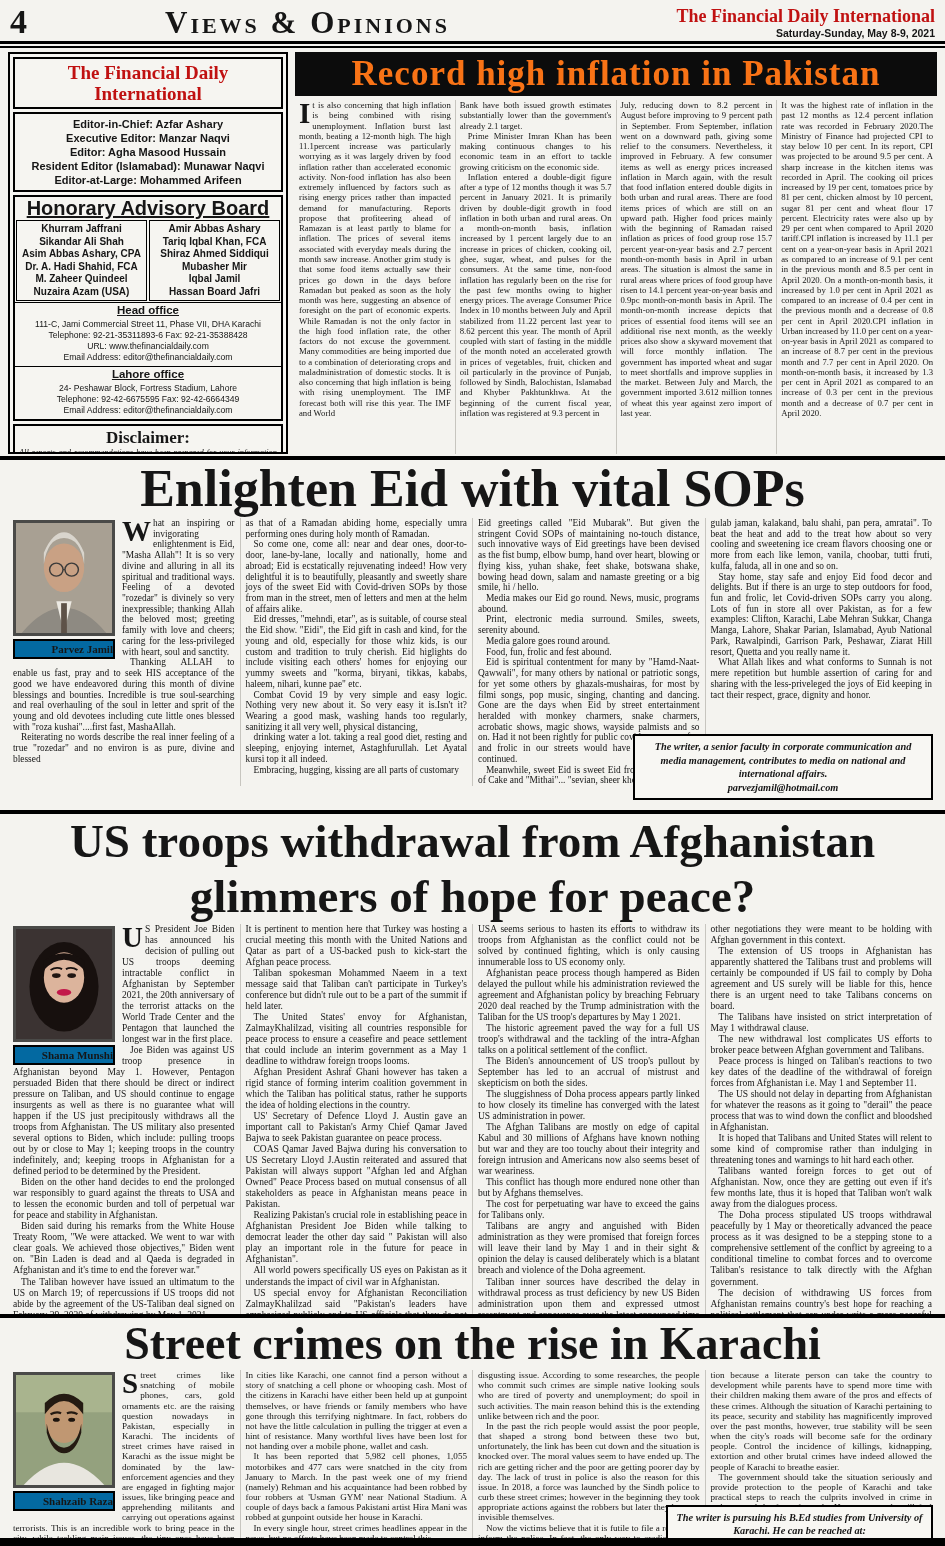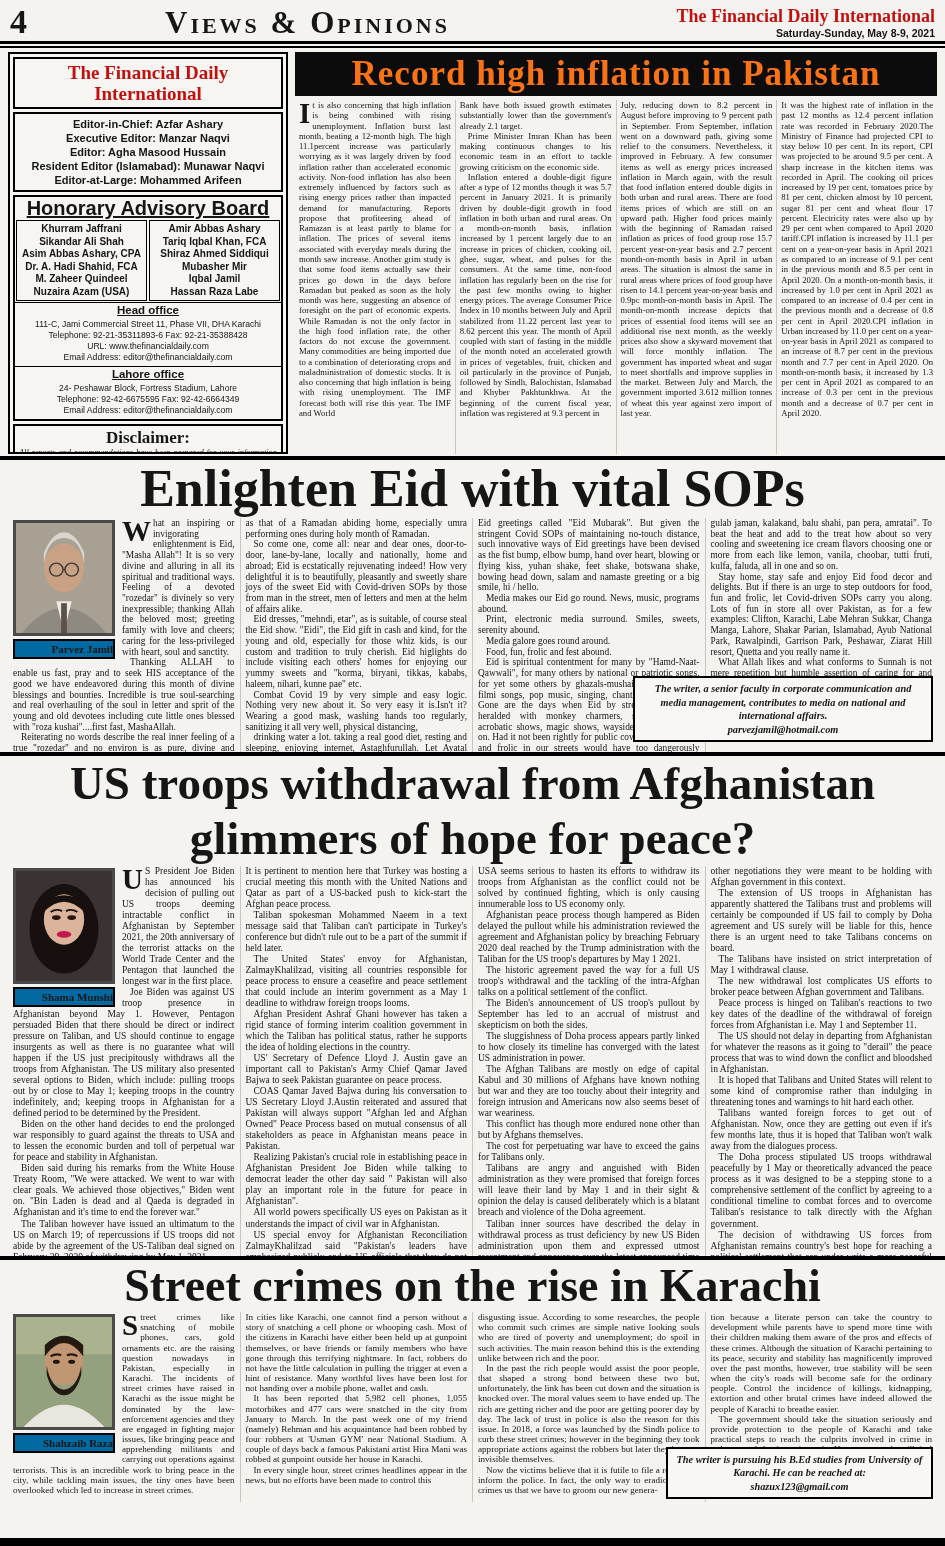"Hassan Raza Labe" p { text: Raza Labe -> Board Jafri }
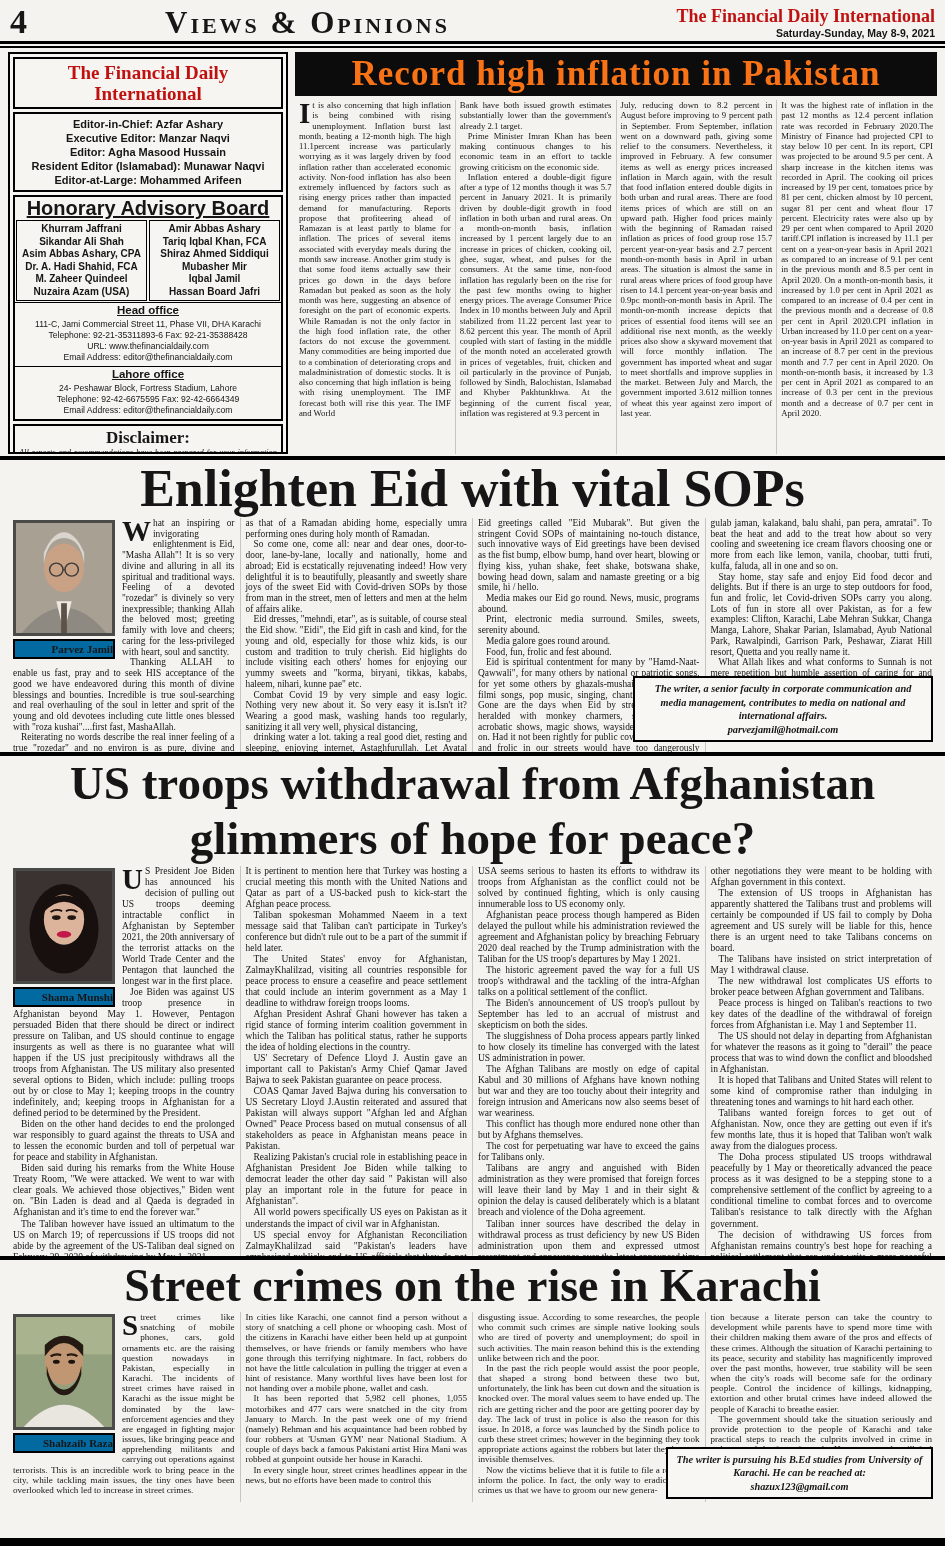"Enlighten Eid with vital SOPs" .eid-sec { height: 292px -> 350px }
